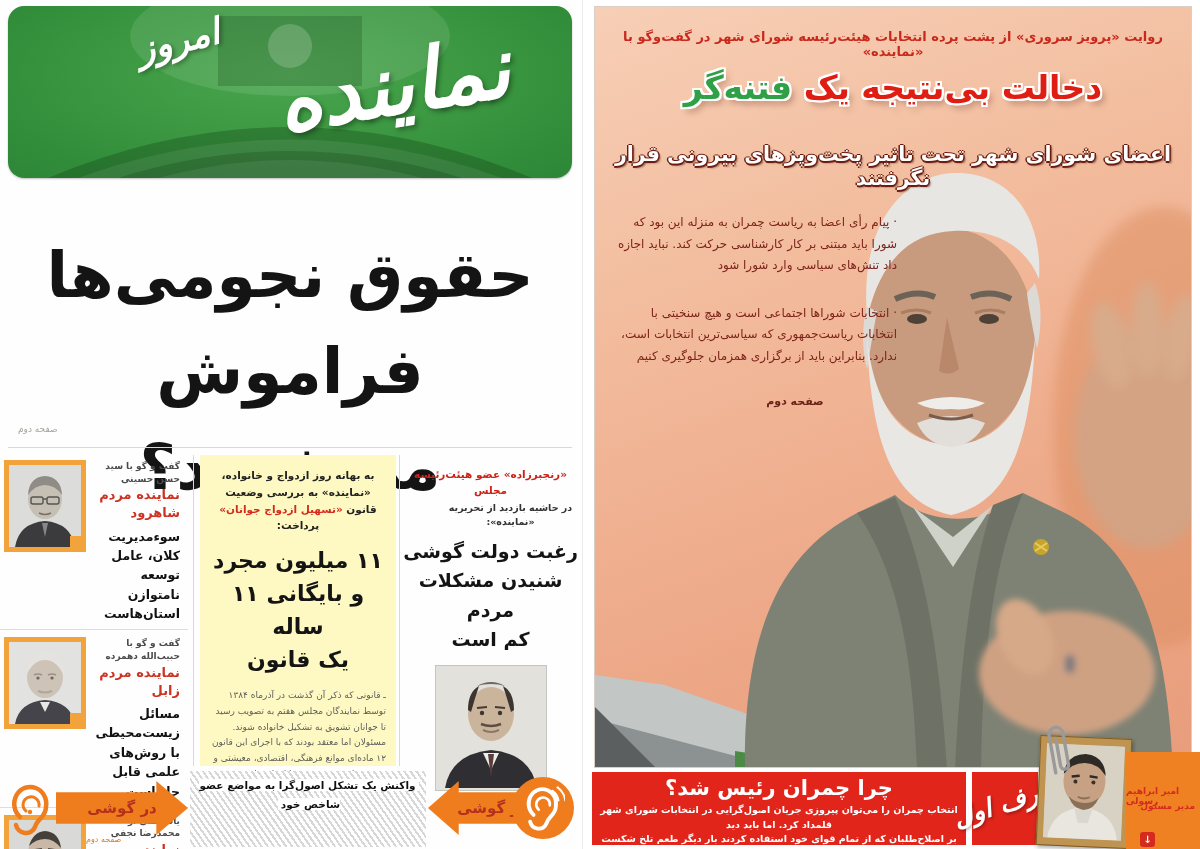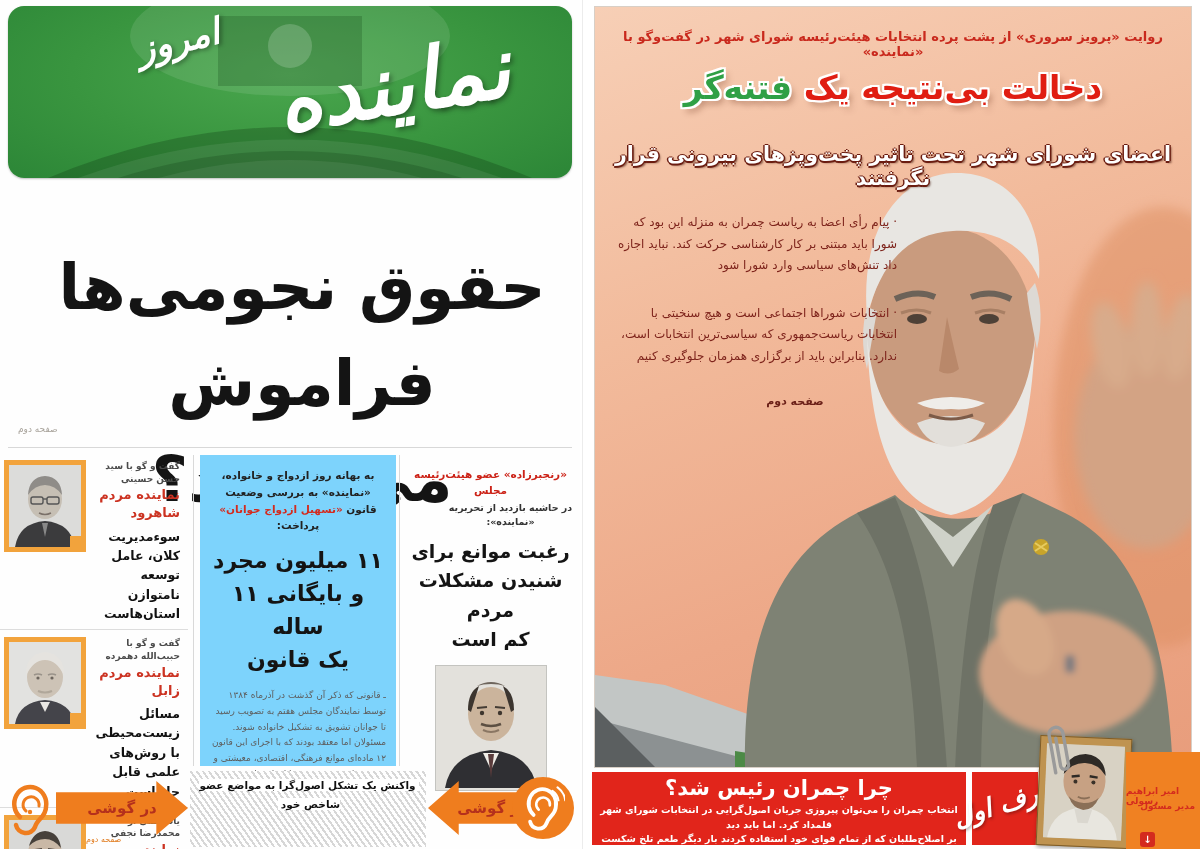"حقوق نجومی‌ها" .lead-h { margin: 12px -> 0 }
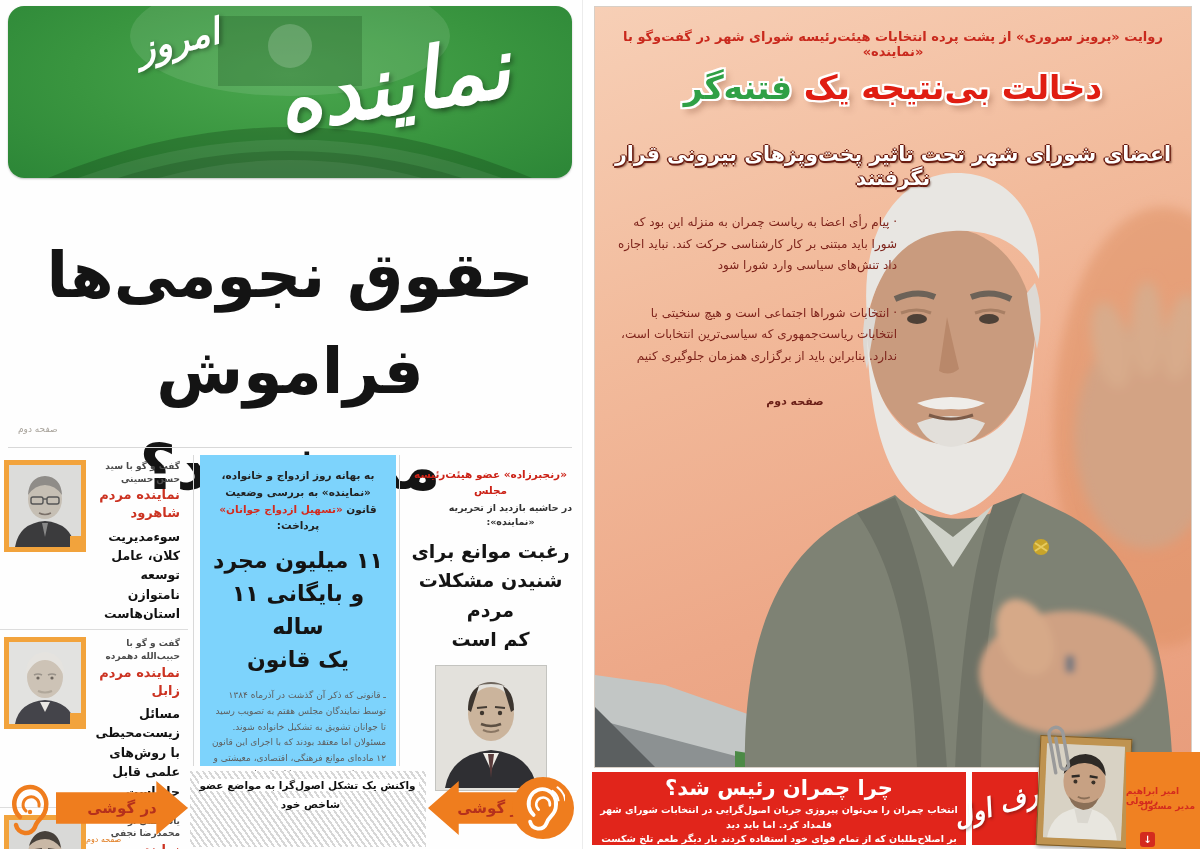"به بهانه روز ازدواج و" .col-mid { background: #7dd3fc -> #fef9c3 }
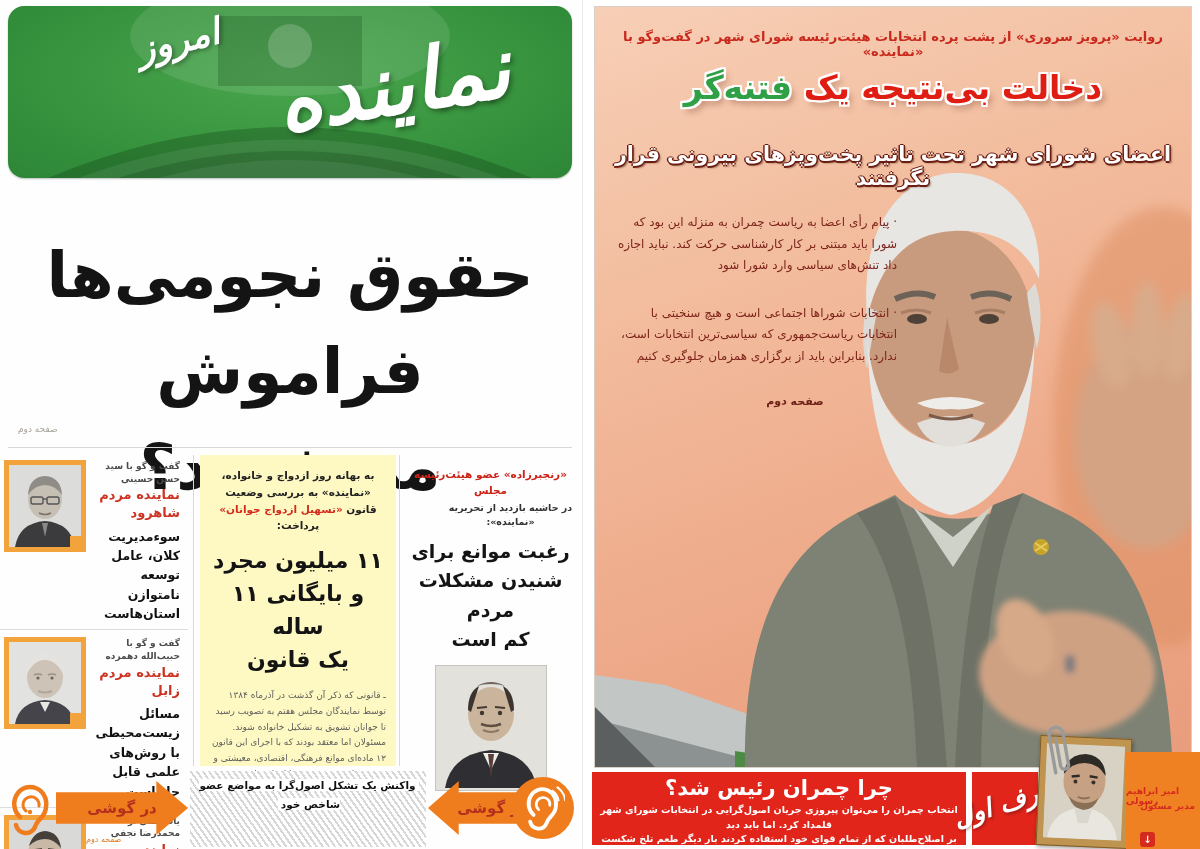"رغبت موانع برای" div { text: موانع برای -> دولت گوشی }
